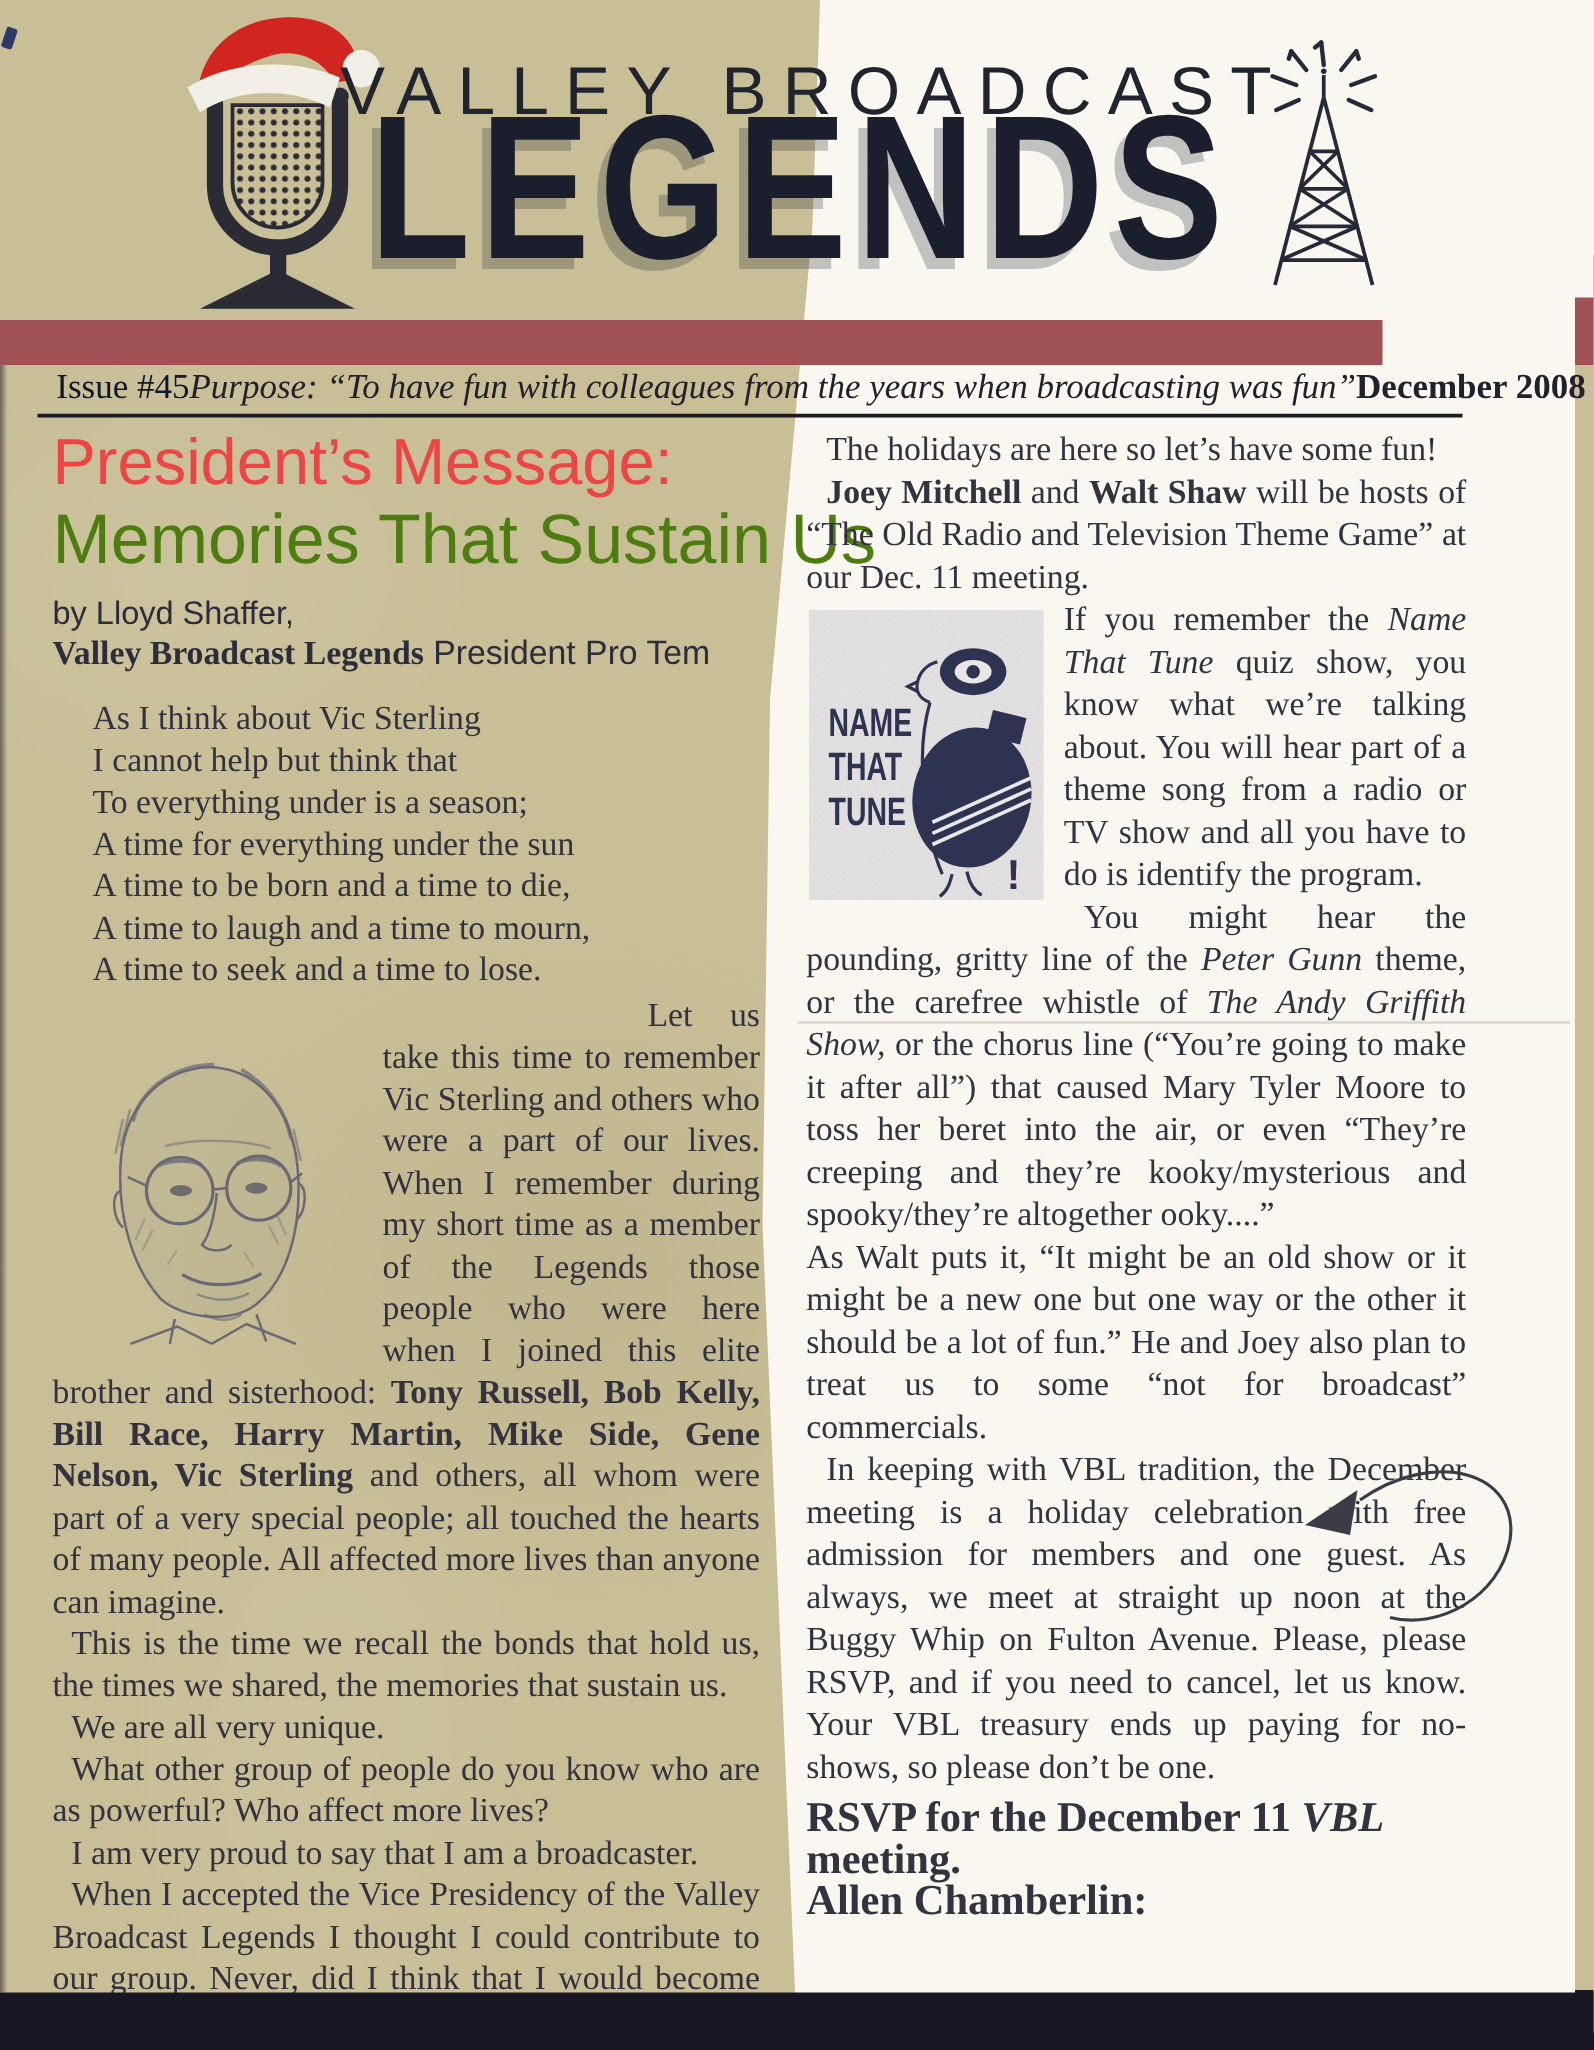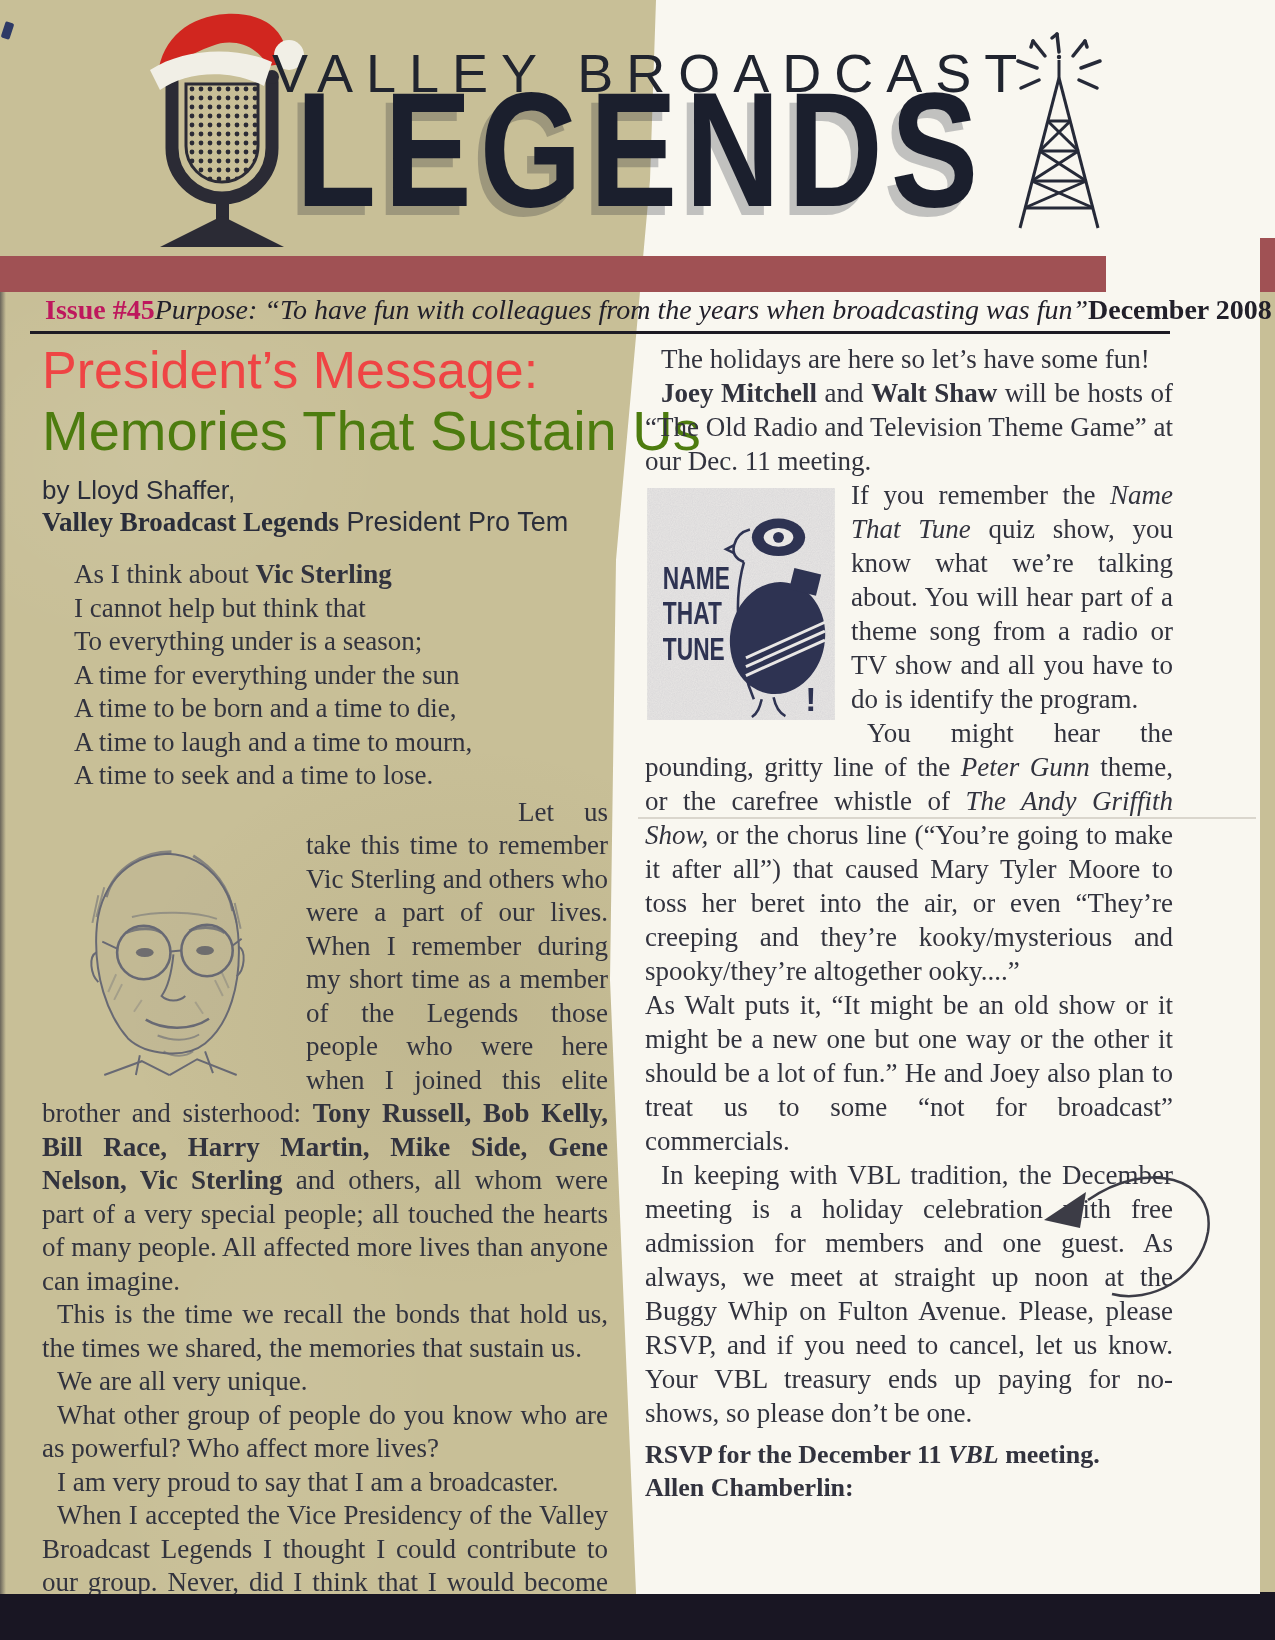"Issue #45" .issue-line .issue { color: #be185d -> #0f172a; font-weight: bold -> normal }
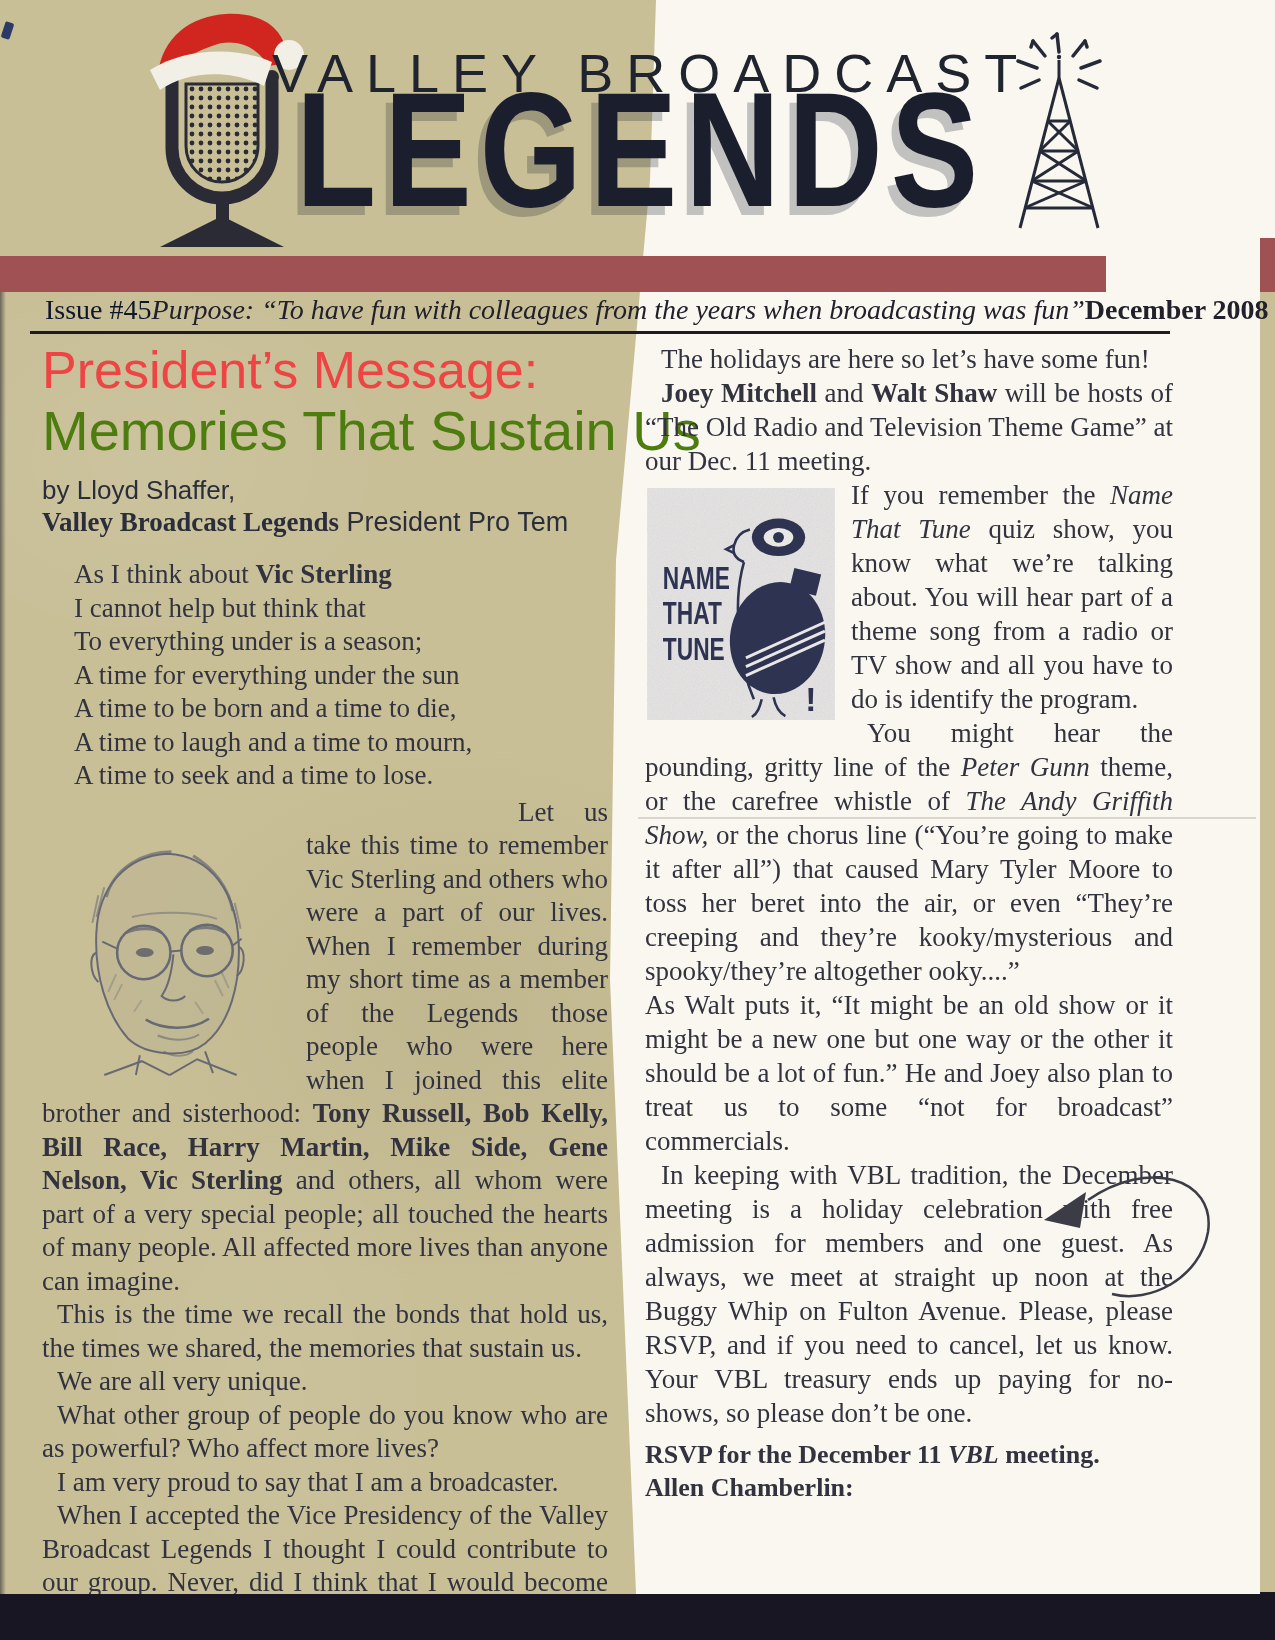"Vic Sterling" .poem b { font-weight: bold -> normal }
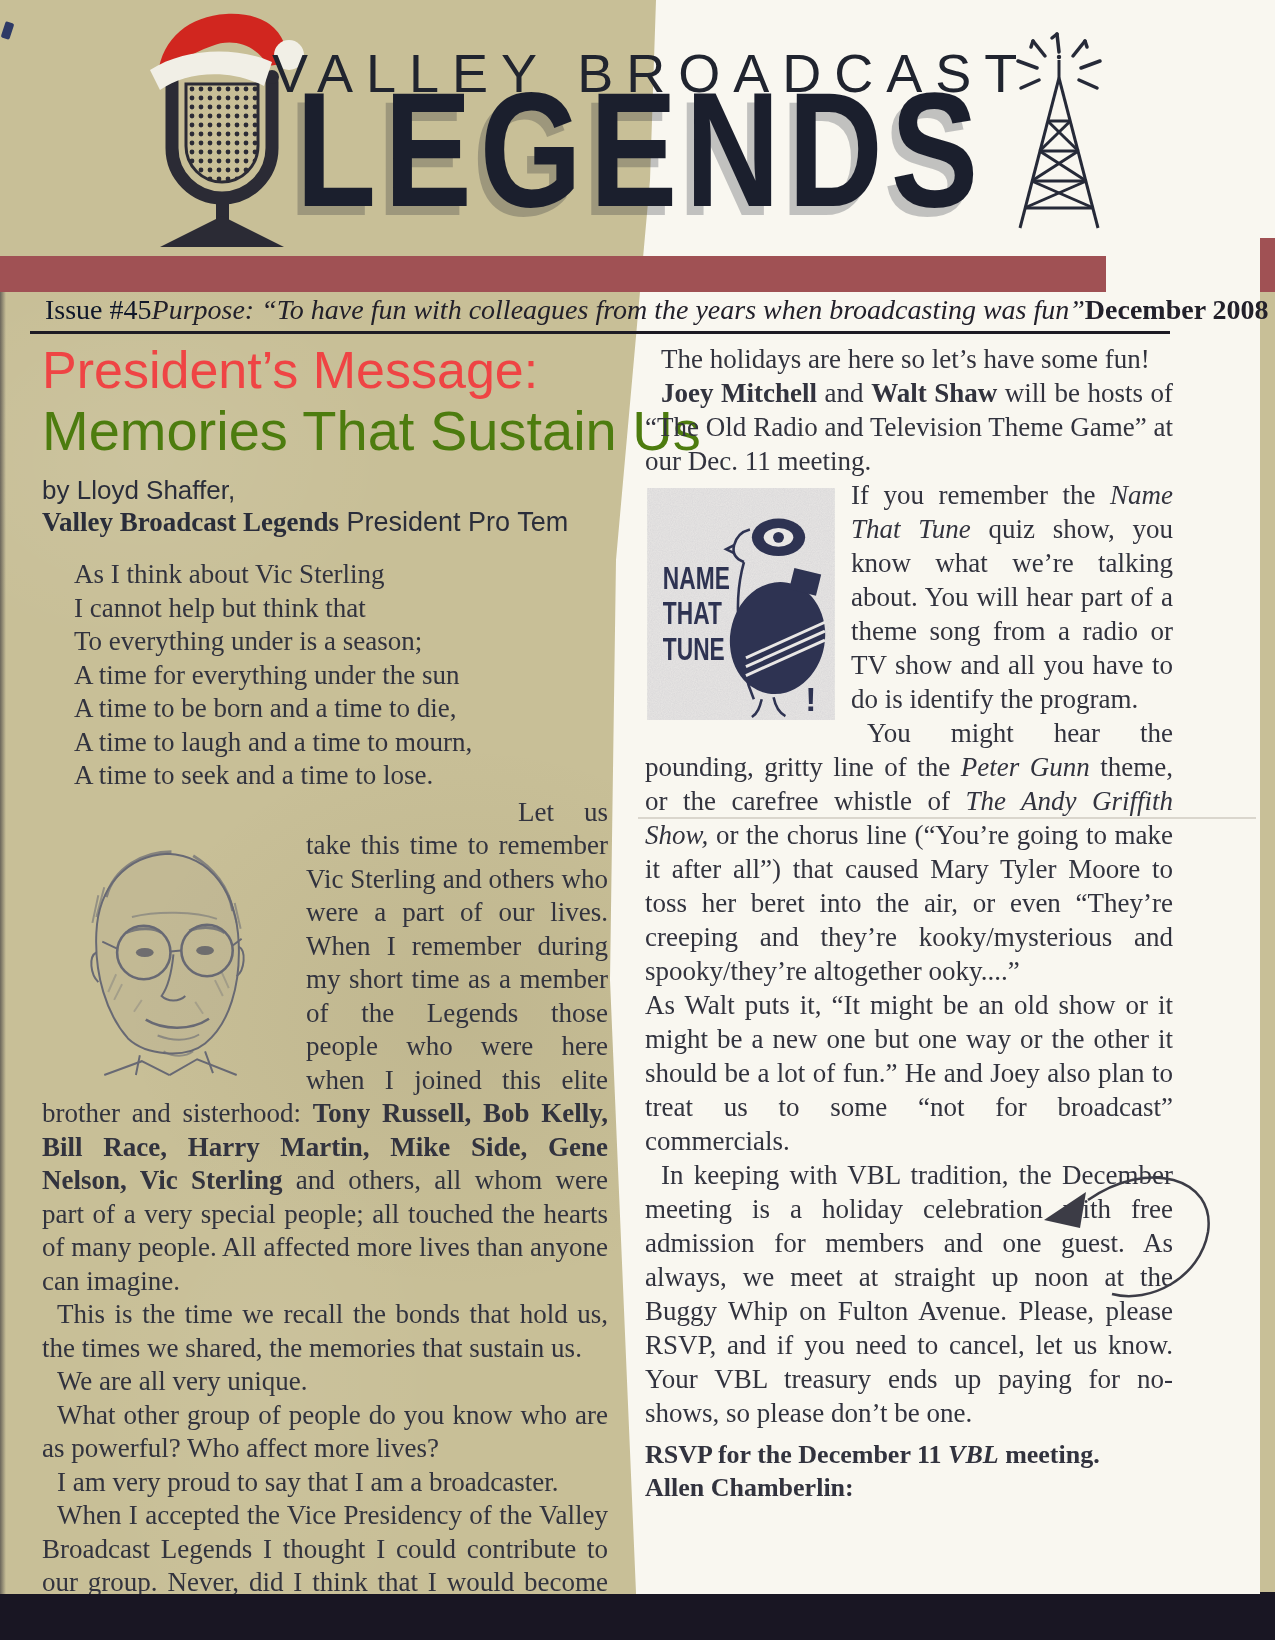"RSVP for the December 11" .rsvp,.contact { font-size: 26px -> 34px }
